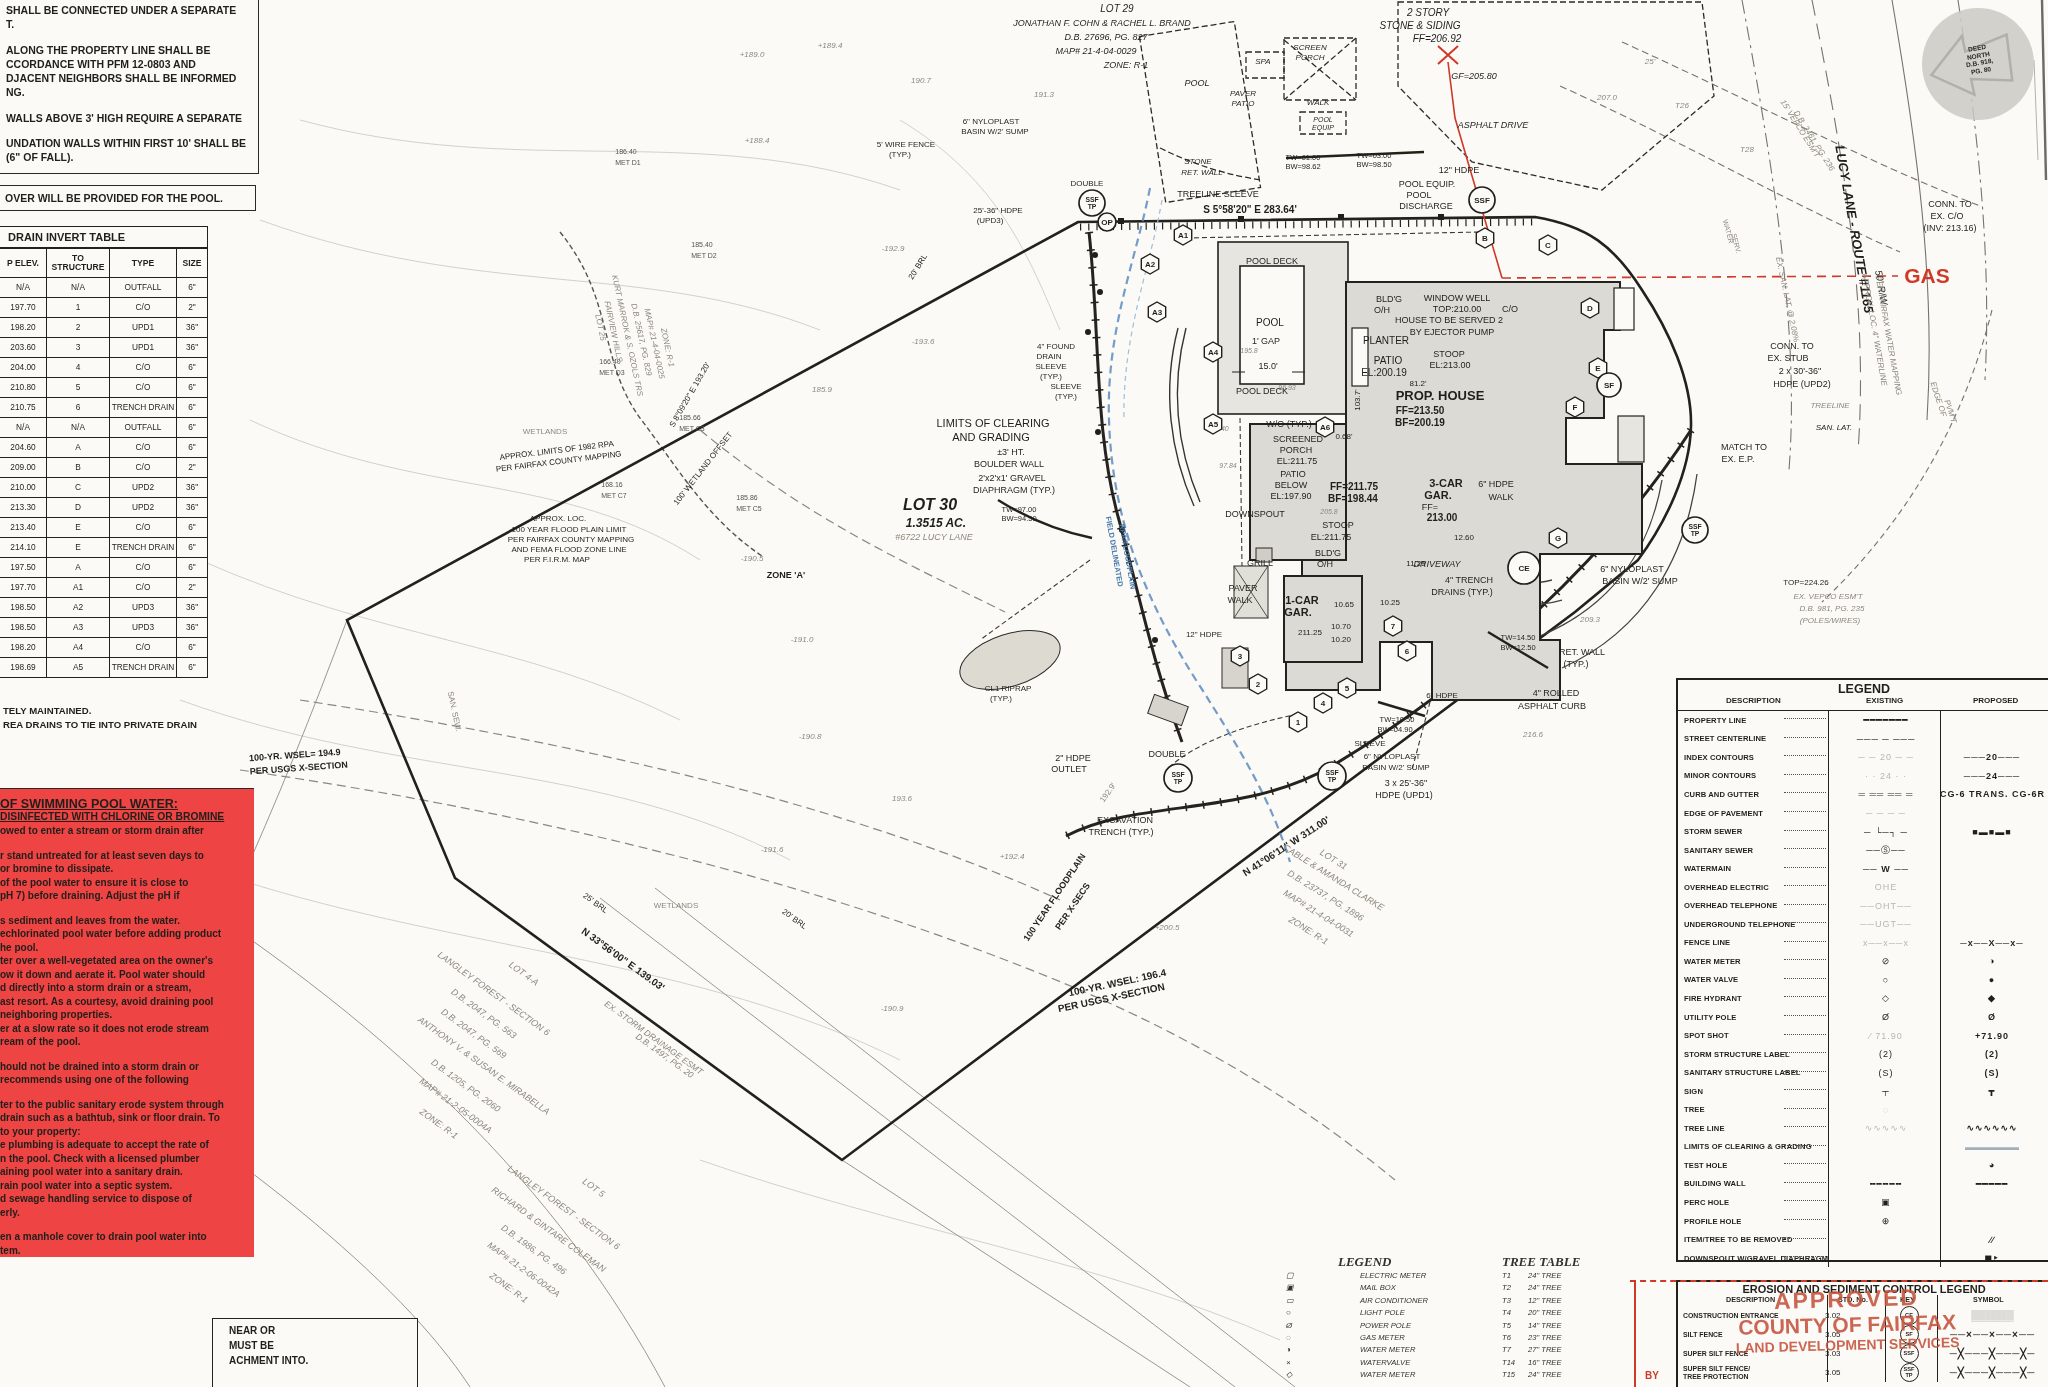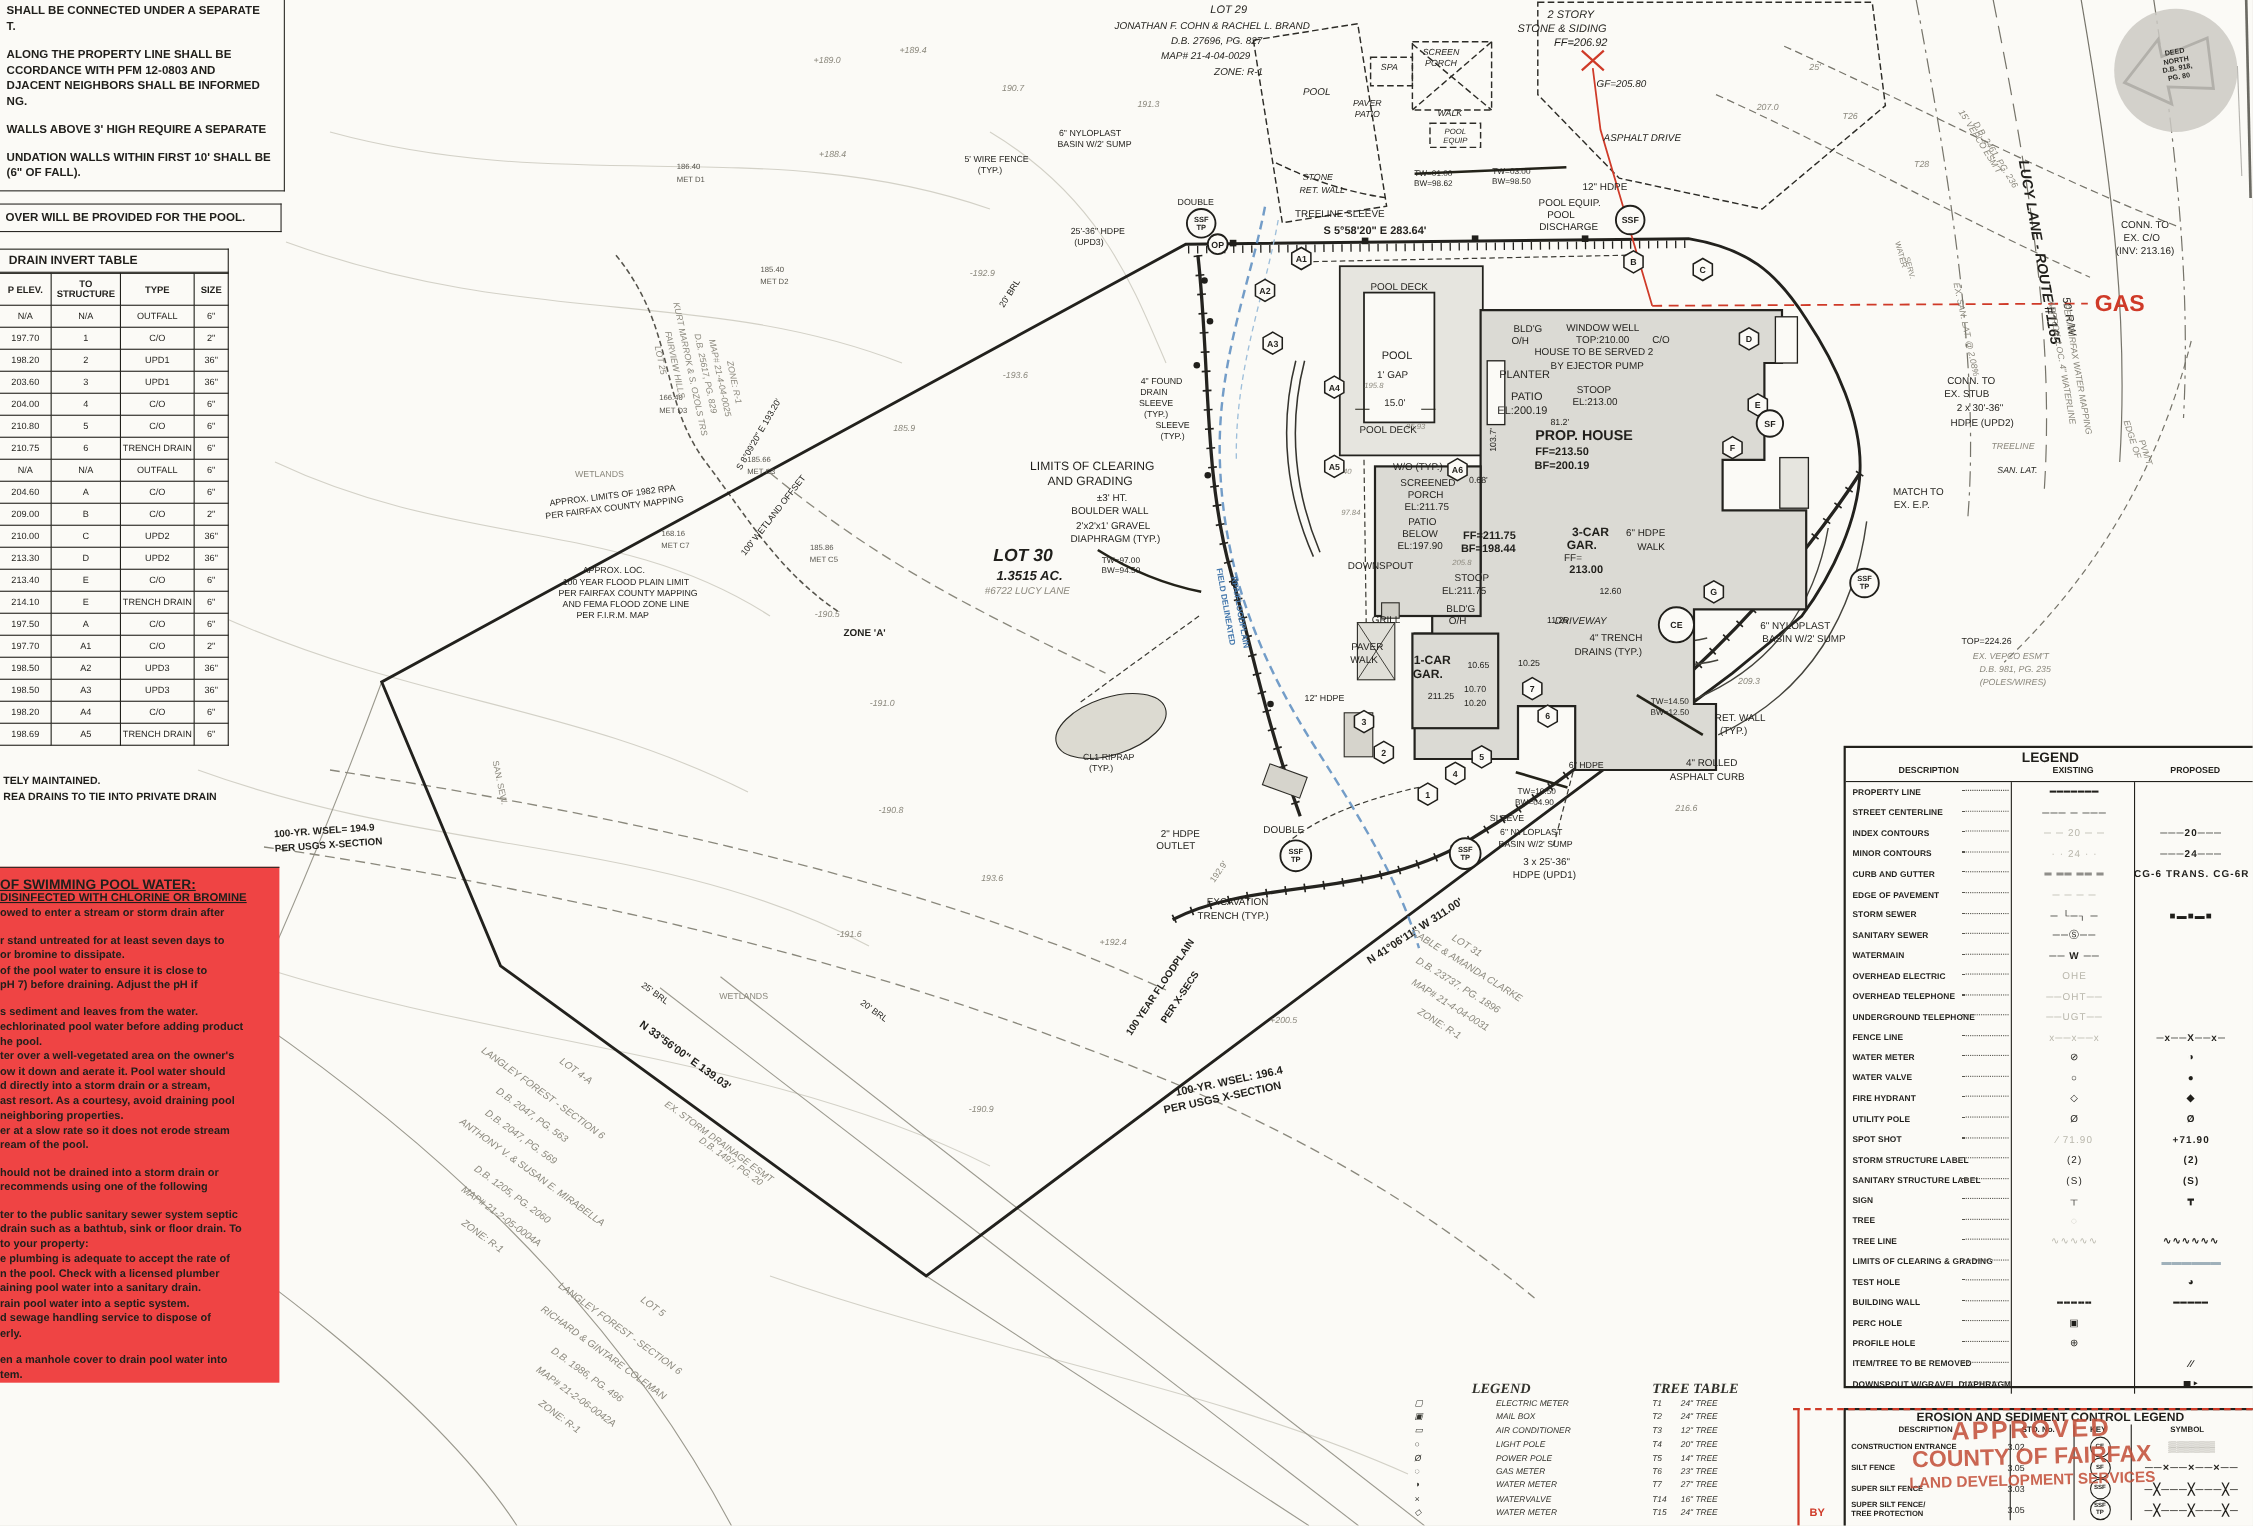"ter to the public sanitary" div { text: sewer system septic -> erode system through }
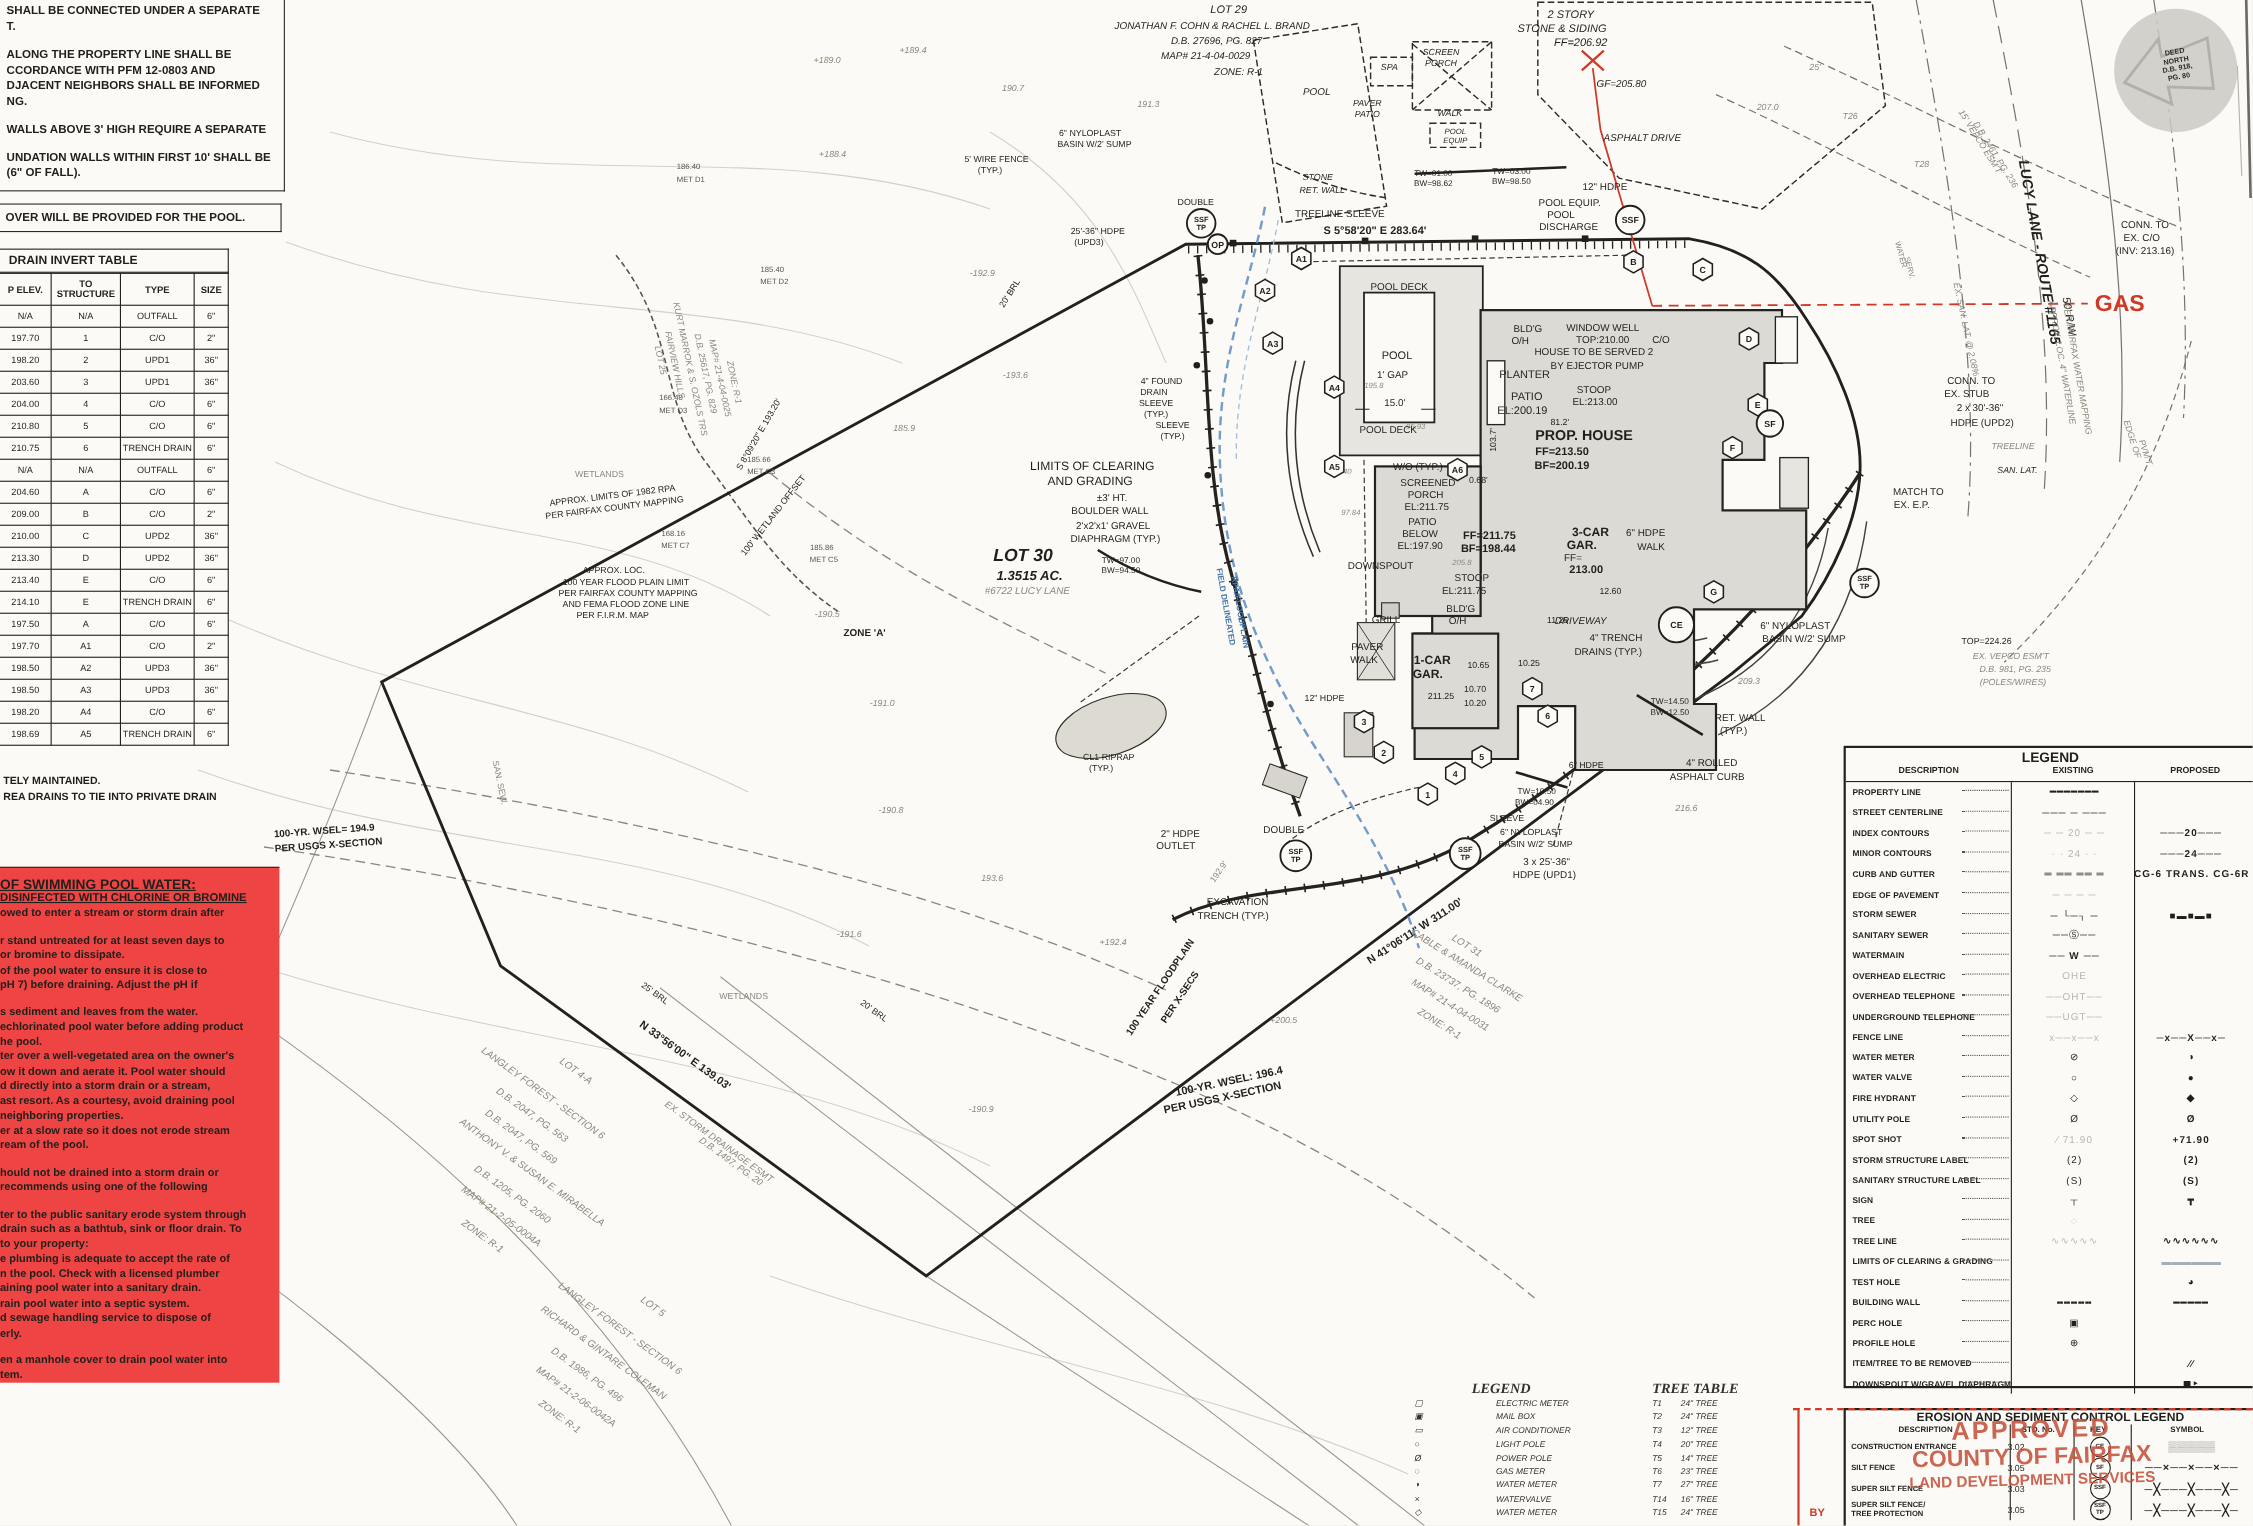"NEAR OR" div.abs { html: none -> <div> <div> <div>NEAR OR</div> <div>MUST BE</div> <div>ACHMENT INTO.</div> </div> </div> }
